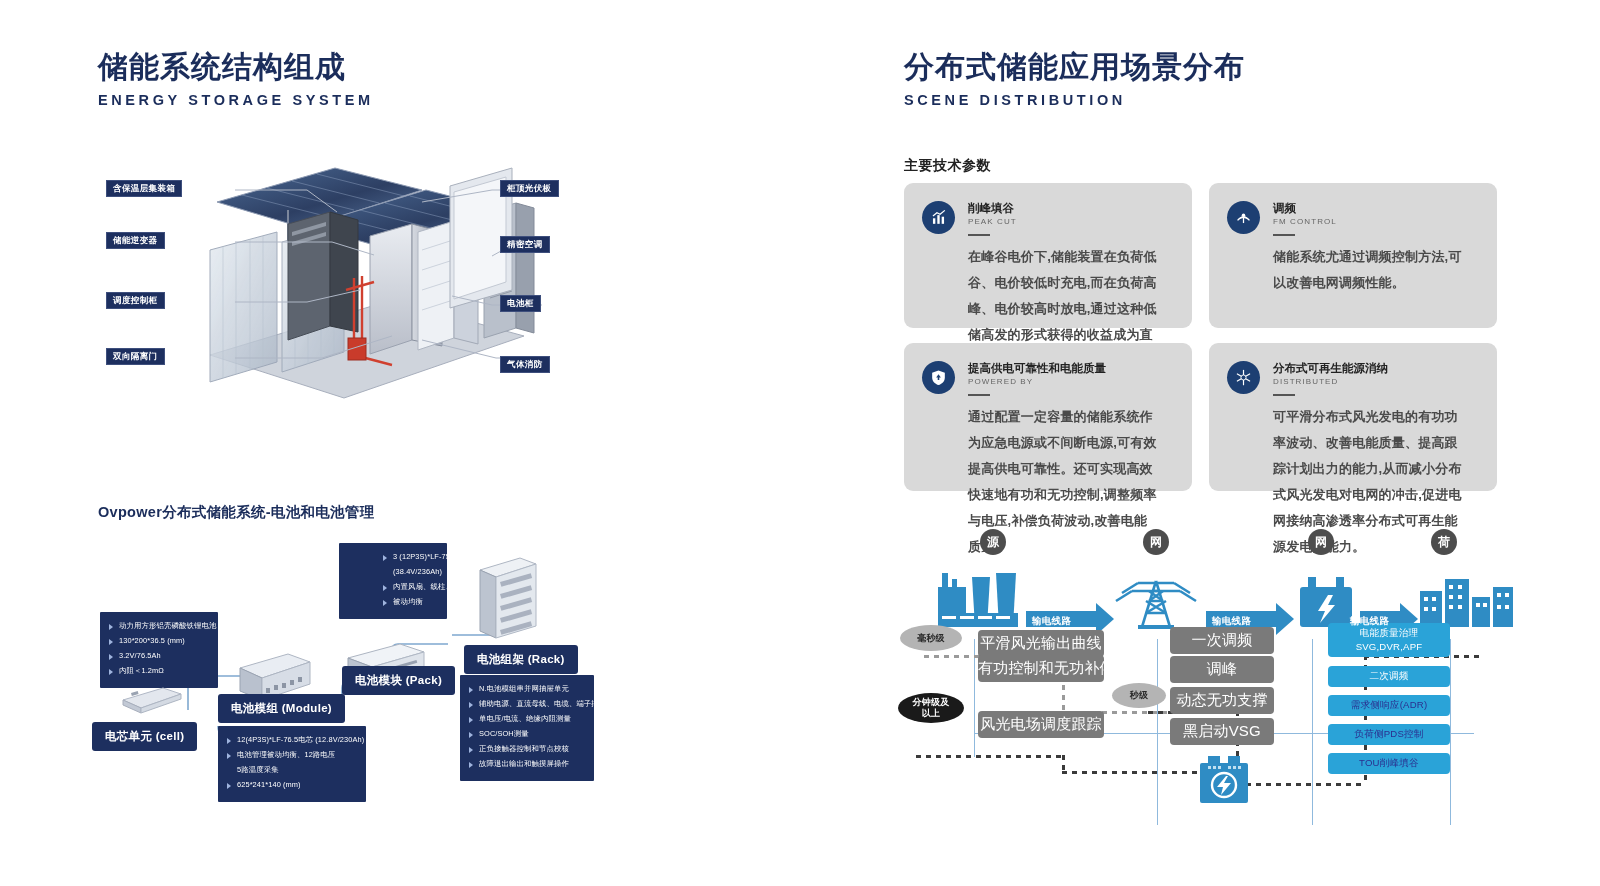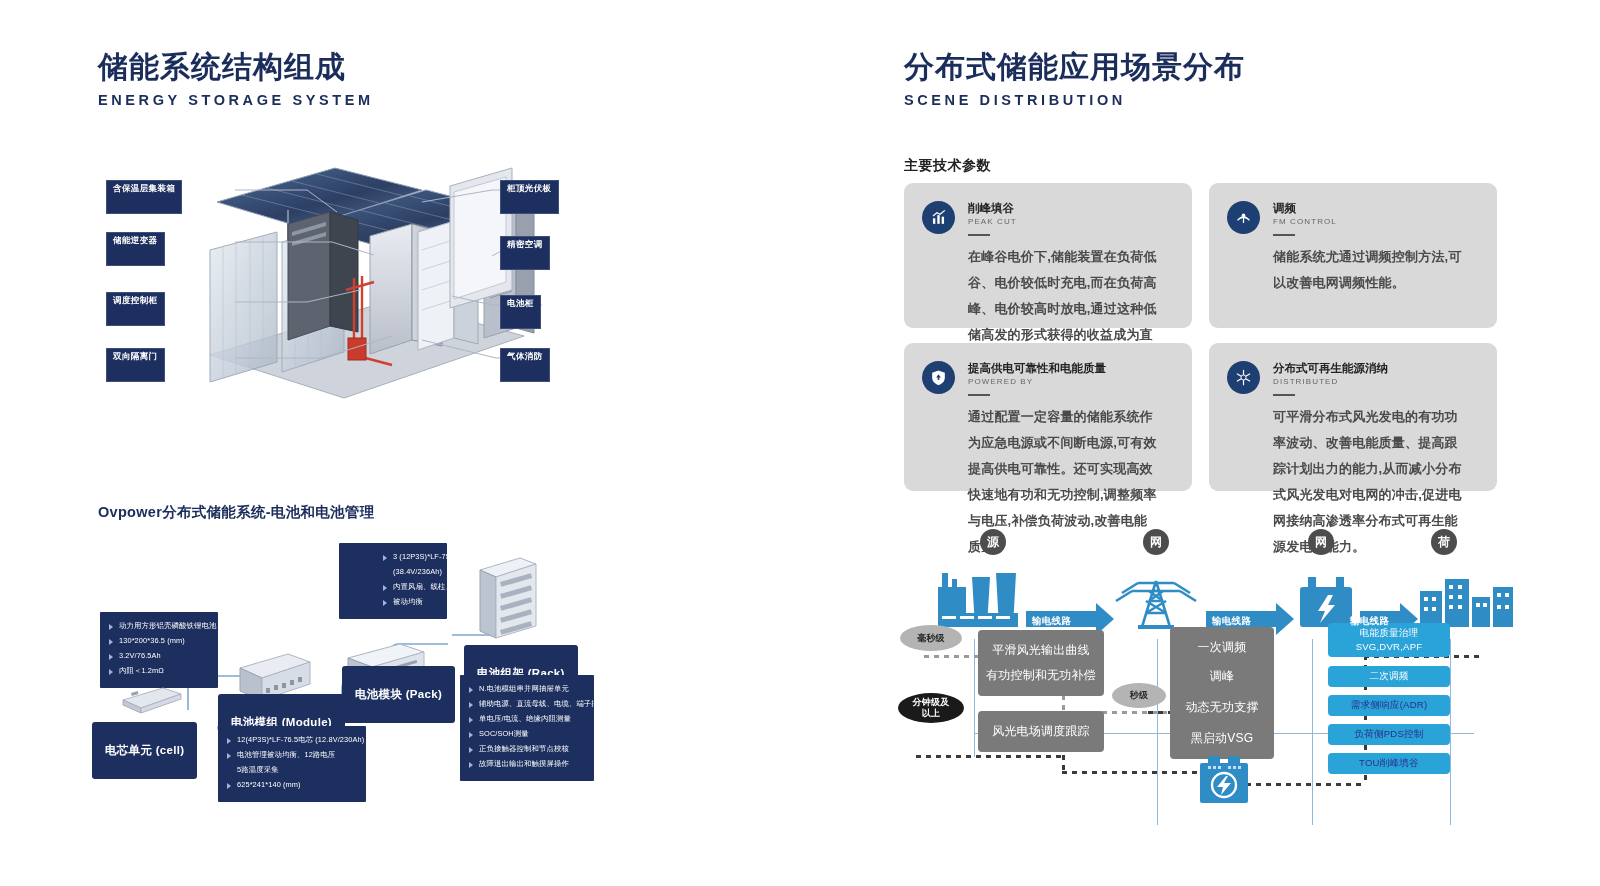"含保温层集装箱" .lbl { padding: 3px 6px 20px 6px -> 3px 6px 3px 6px }
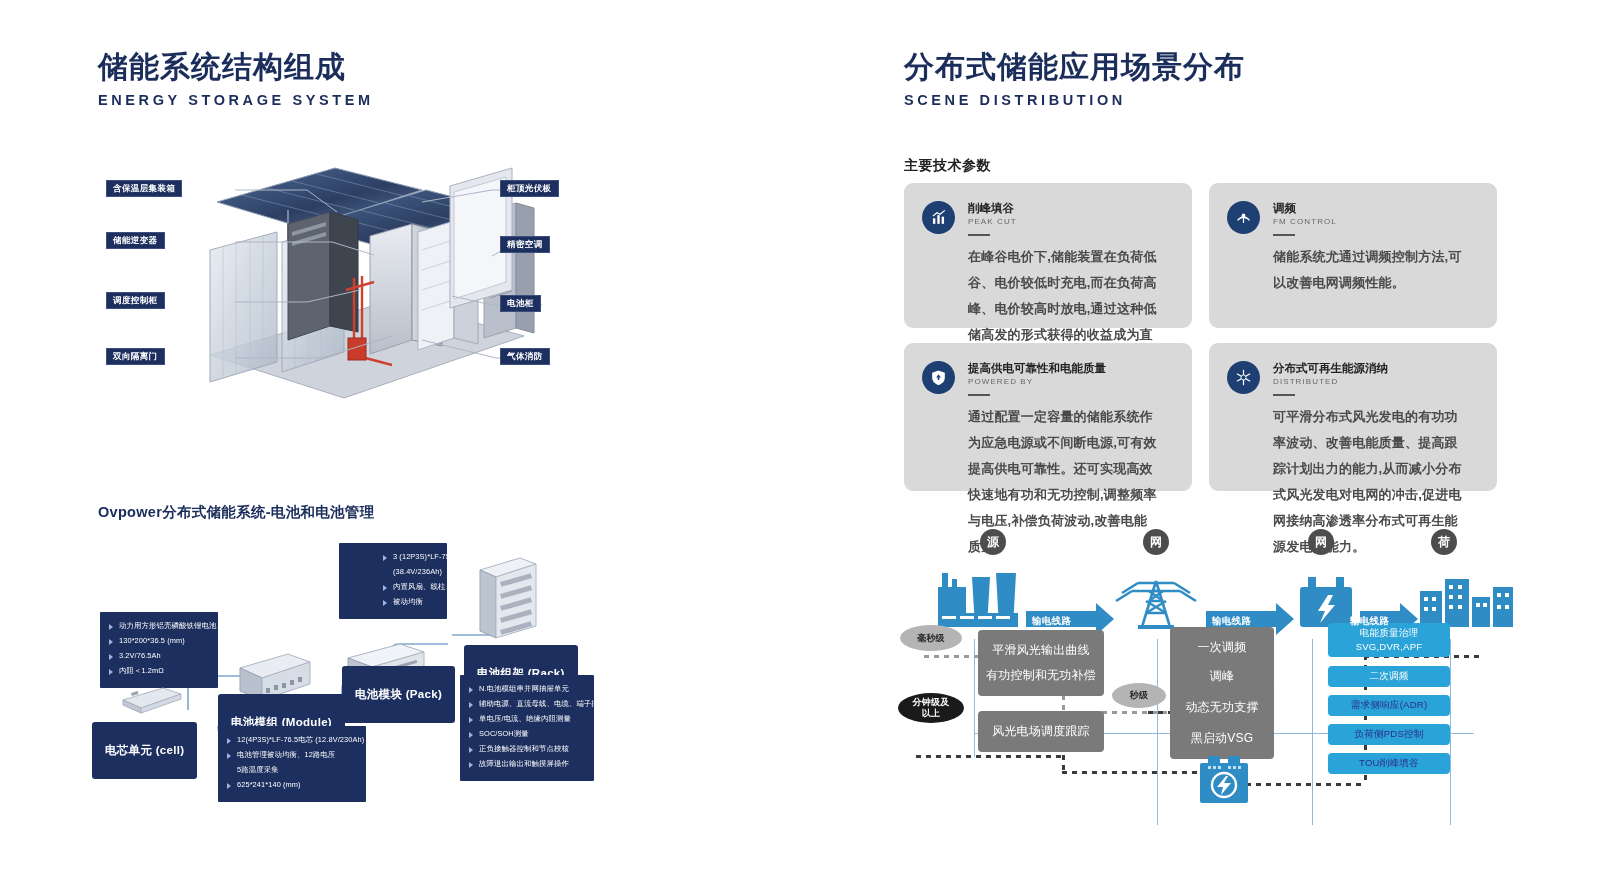"气体消防" div.lbl { top: 198px -> 206px }
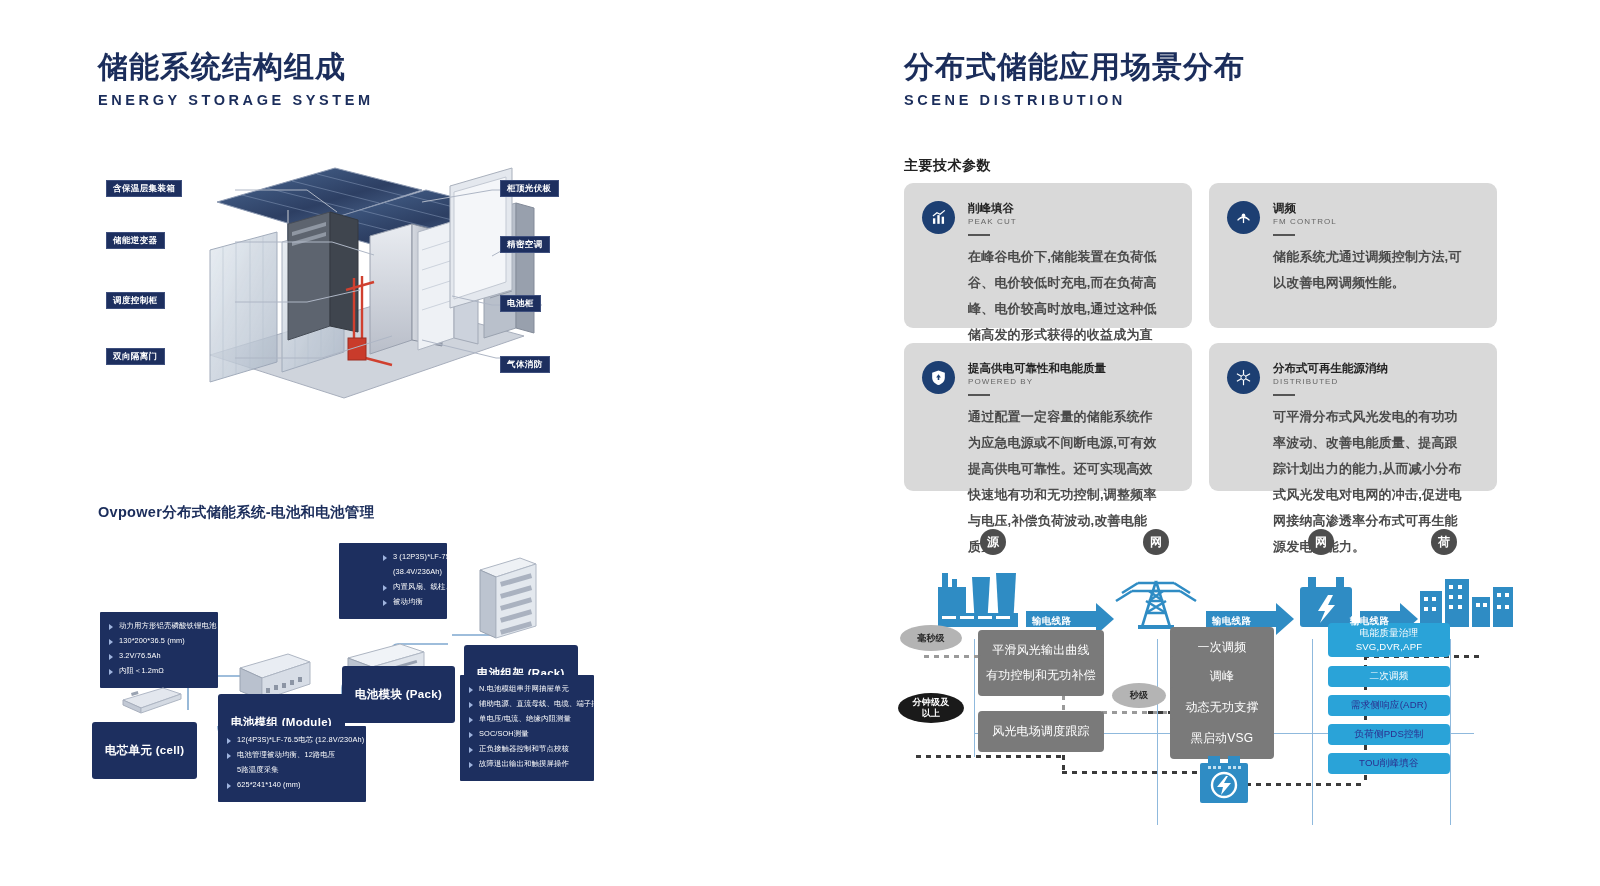"平滑风光输出曲线" .grey-pill { font-size: 12px -> 15px; padding: 12px 0 -> 4px 0 }
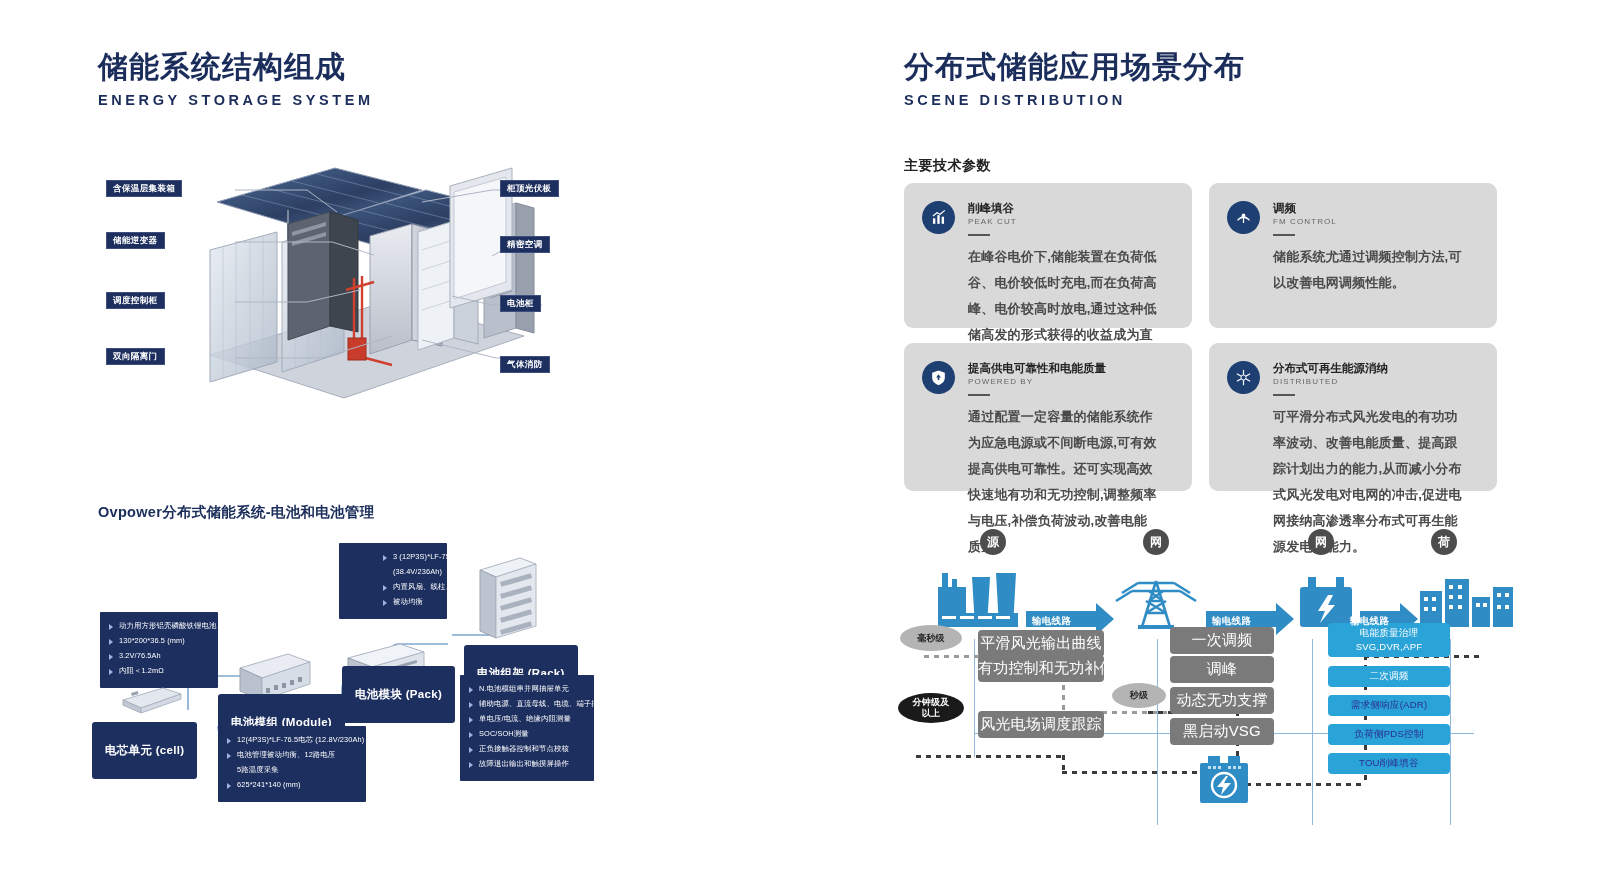"电池组架 (Rack)" .chip { padding: 21px 13px -> 7px 13px }
